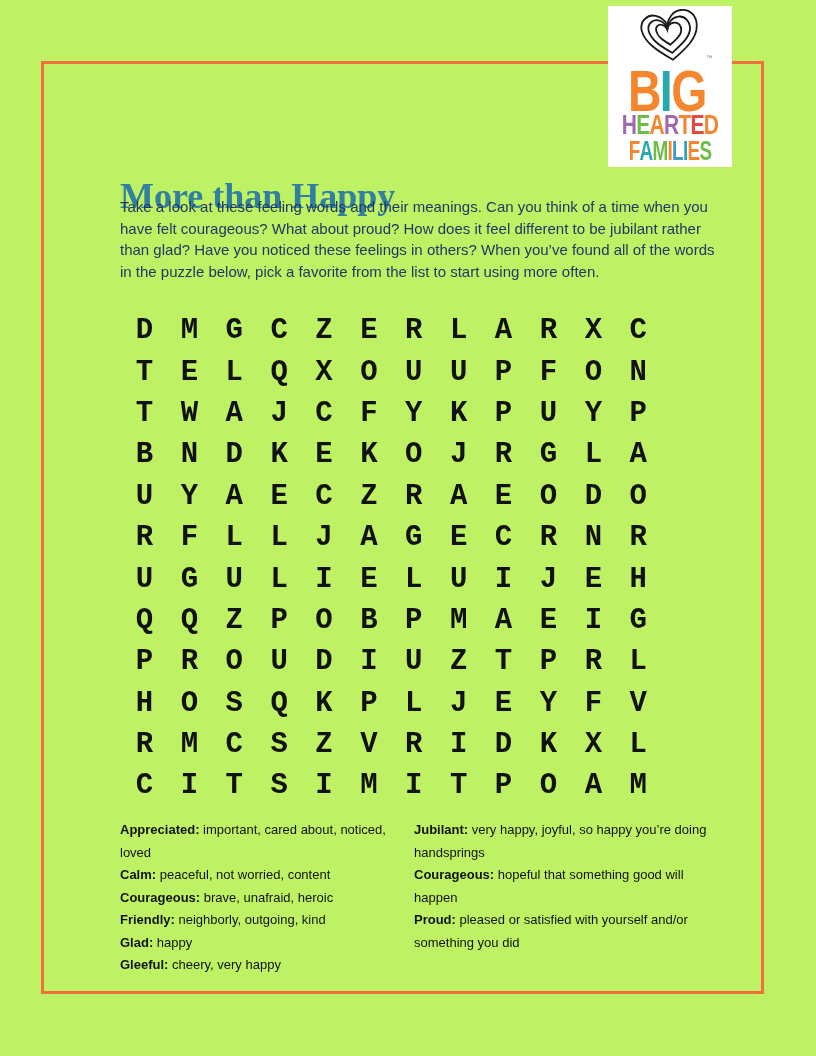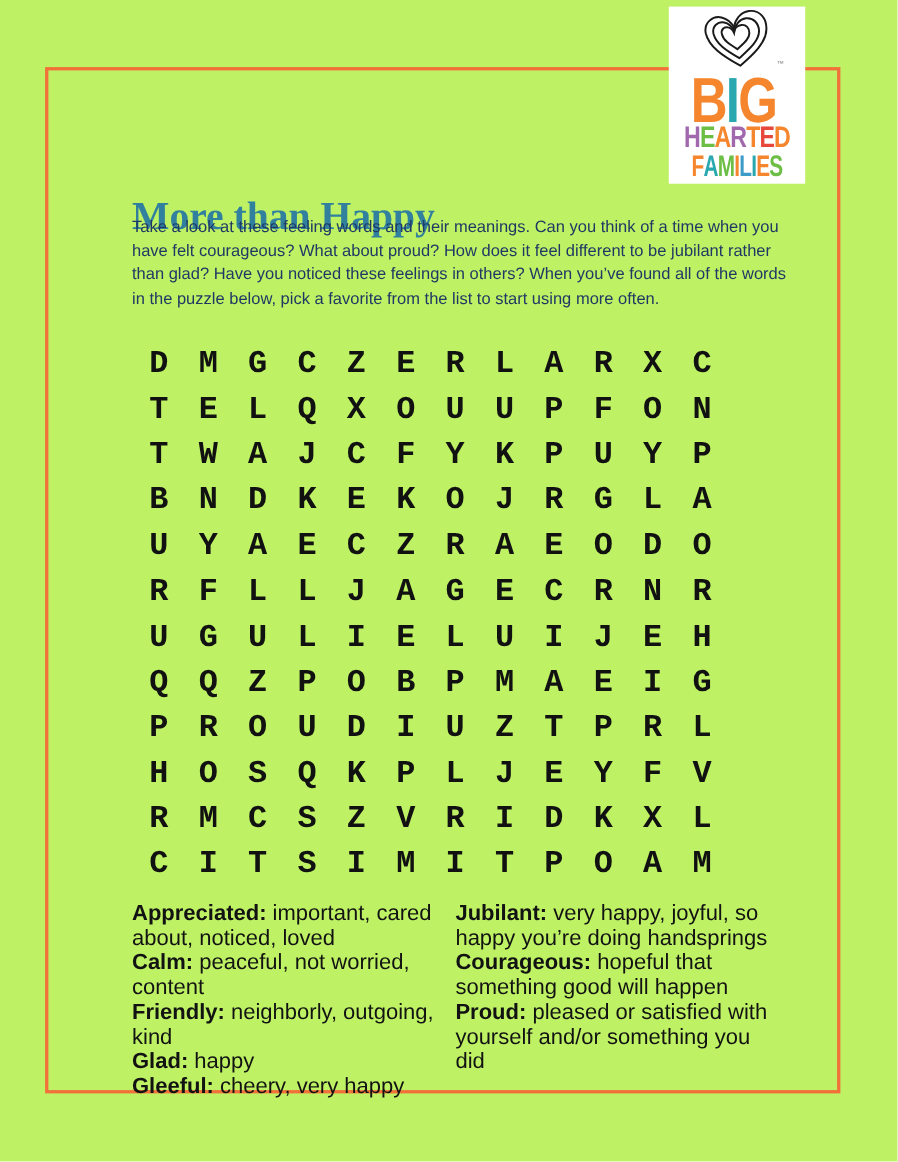"Appreciated: important, cared about," .def-item { font-size: 20px -> 13px }
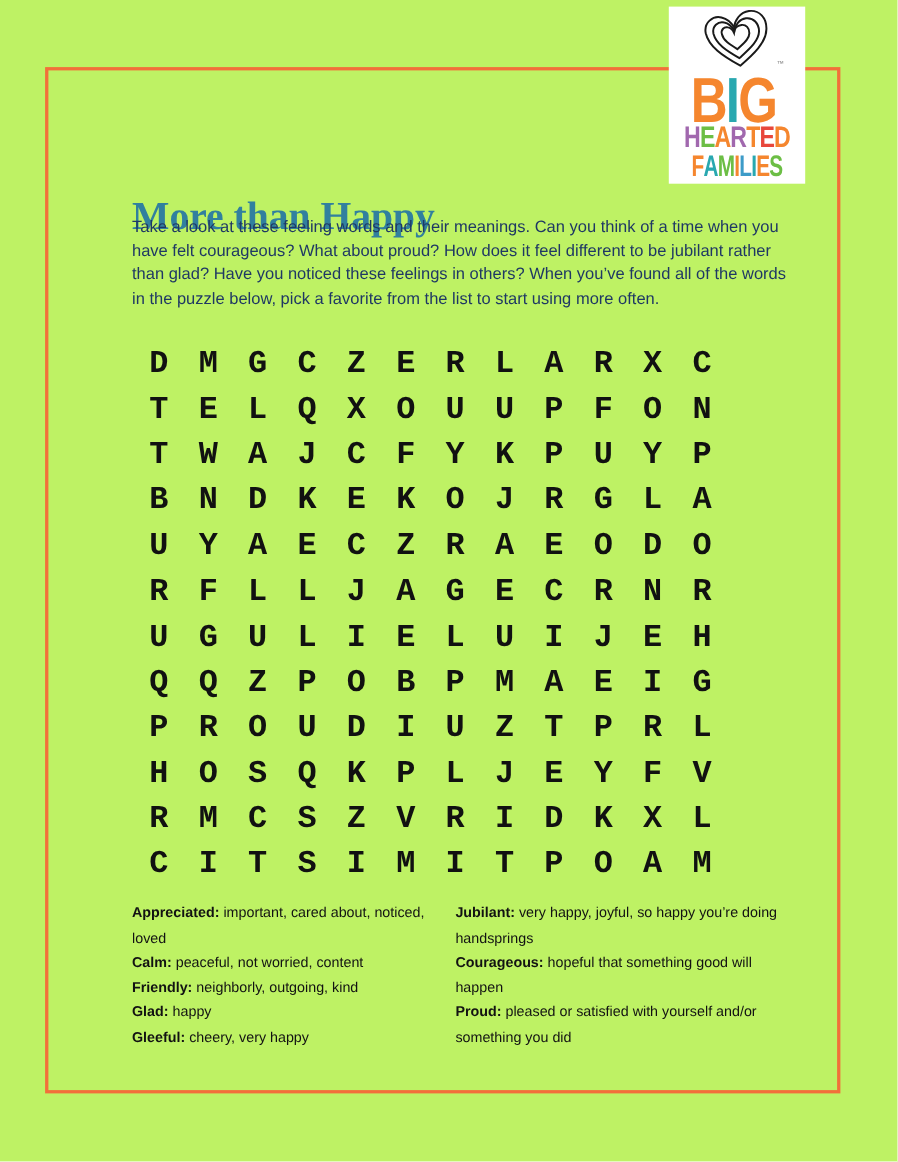"Courageous: brave, unafraid, heroic" div.def-item { html: none -> <div><b>Courageous:</b><span> brave, unafraid, heroic</span></div> }
